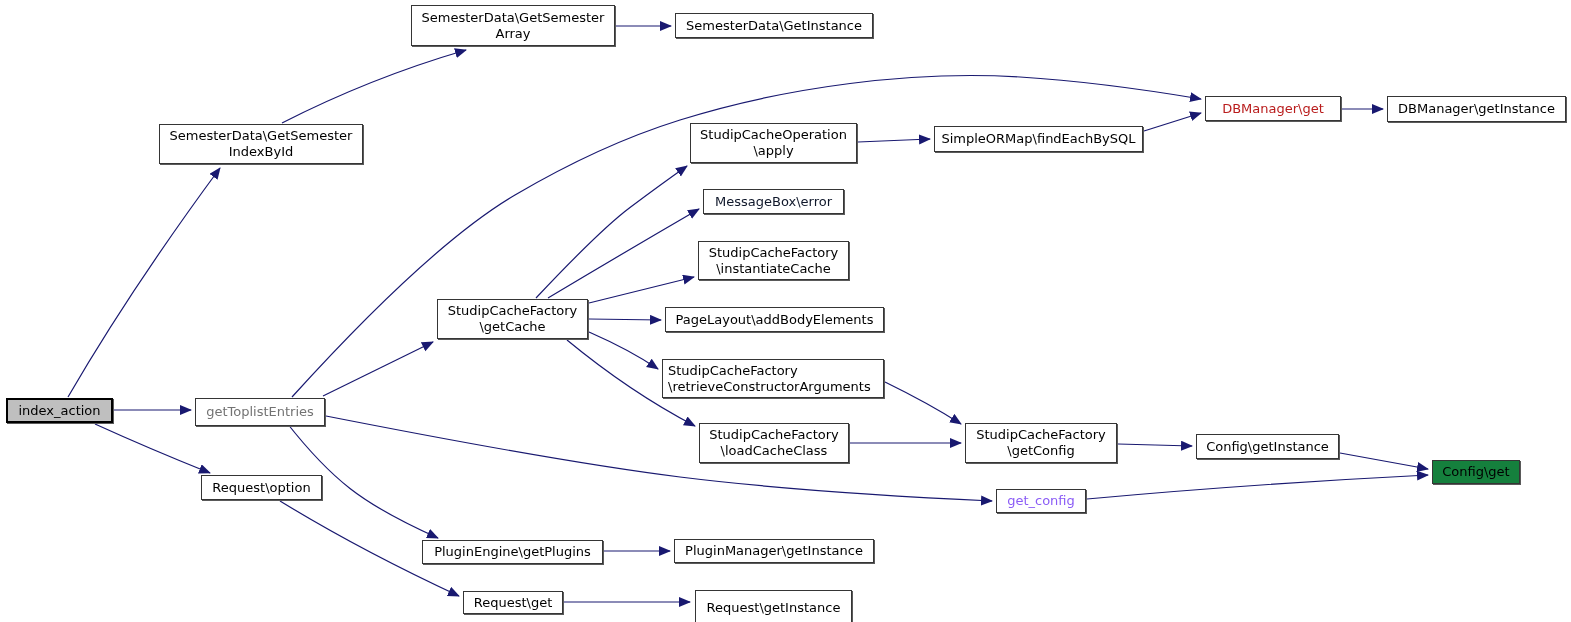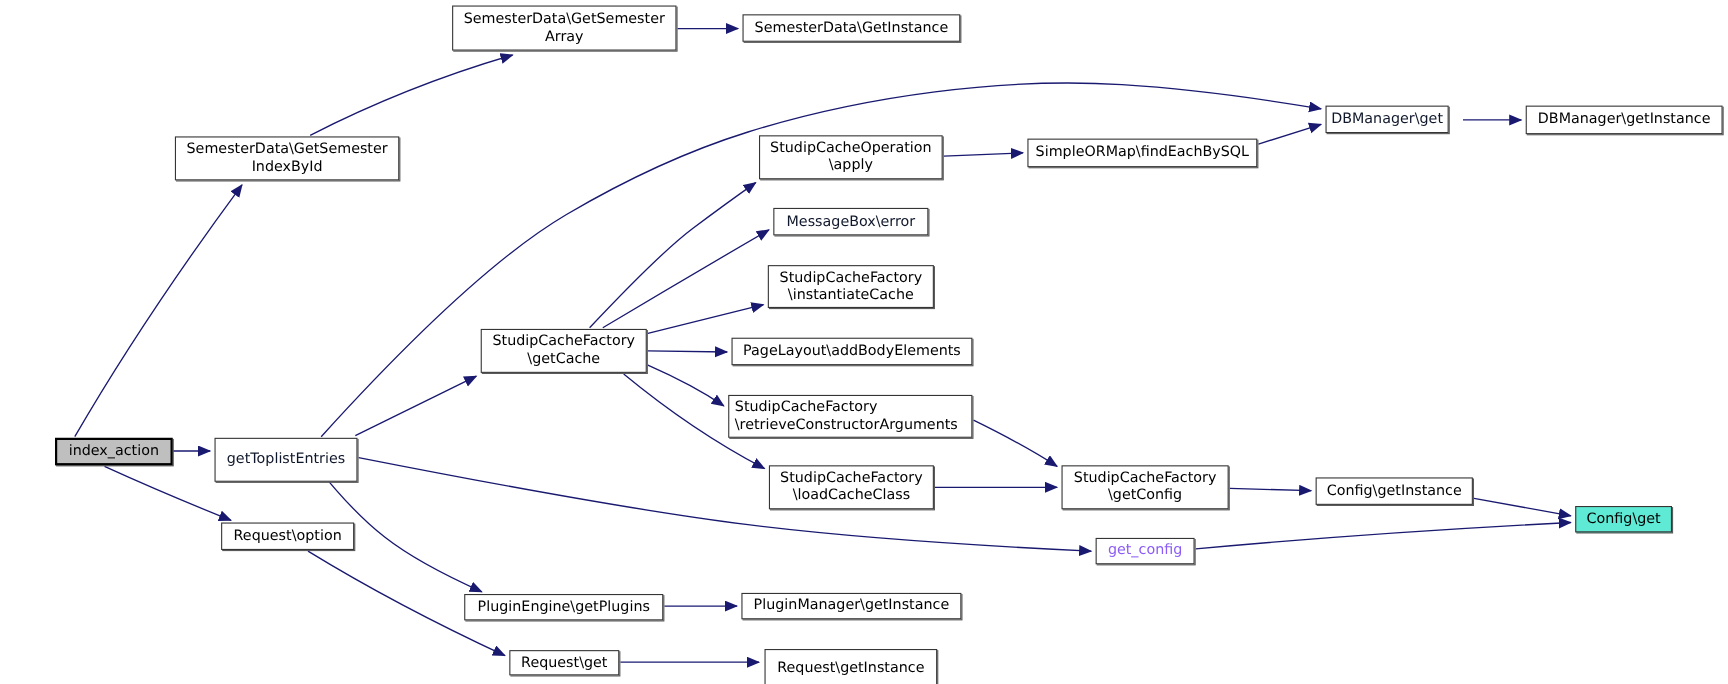"DBManager\get" div.node { color: #0f172a -> #b91c1c; width: 112px -> 136px }
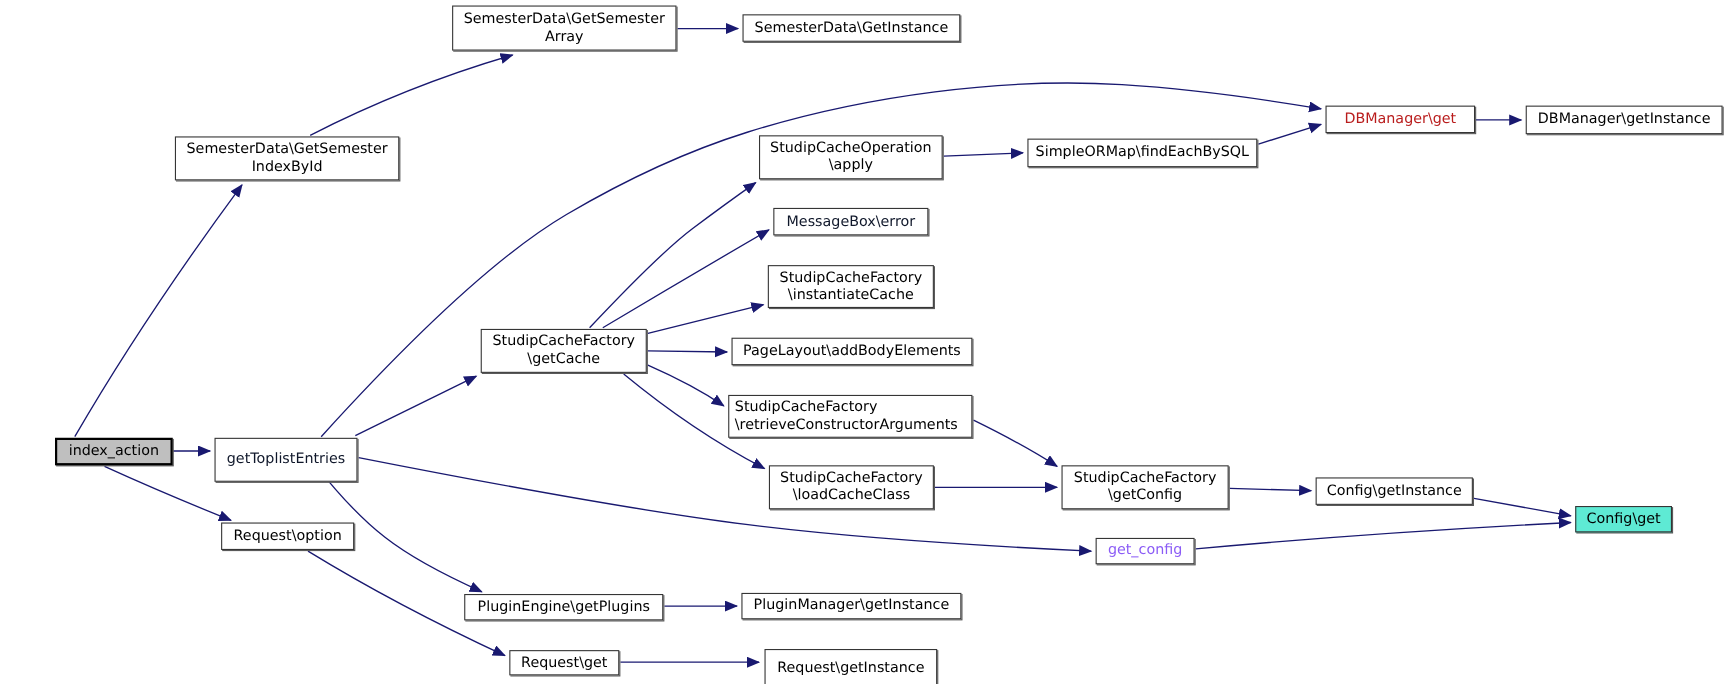"index_action" .node.highlight { margin-left: 44px -> none }
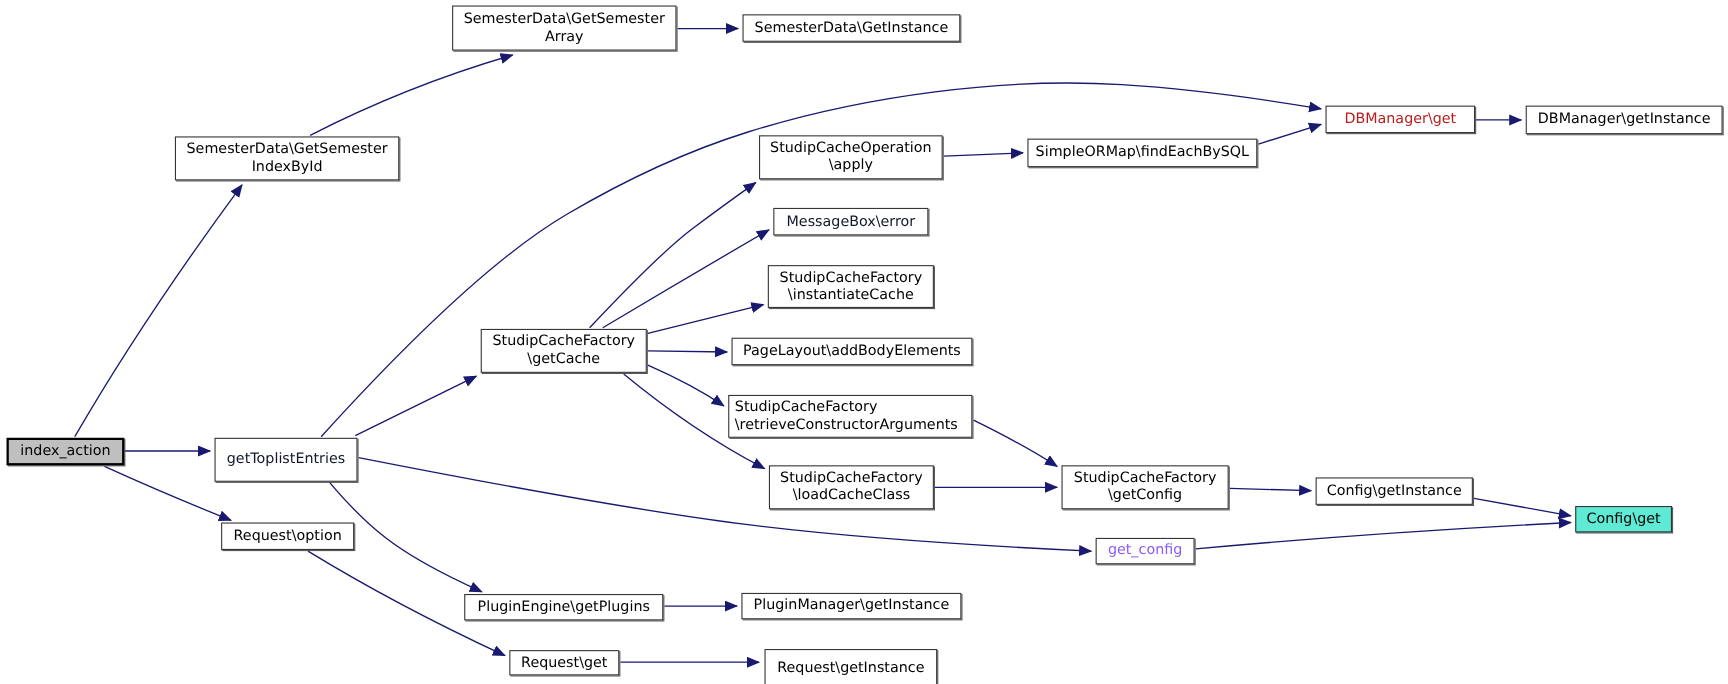"getToplistEntries" div.node { color: #0f172a -> #737373; height: 40px -> 28px }
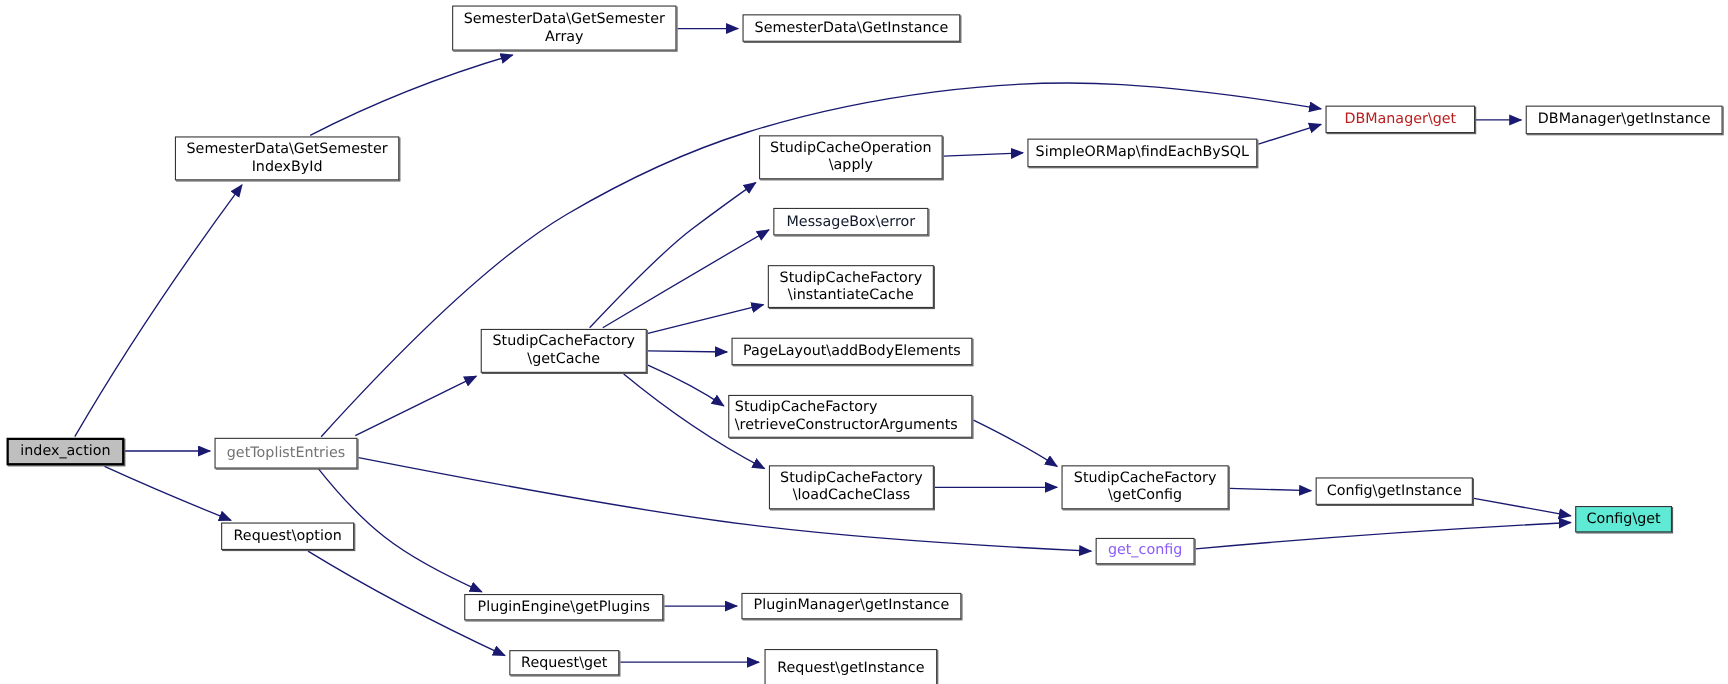"Config\get" div.node { background: #5eead4 -> #15803d }
